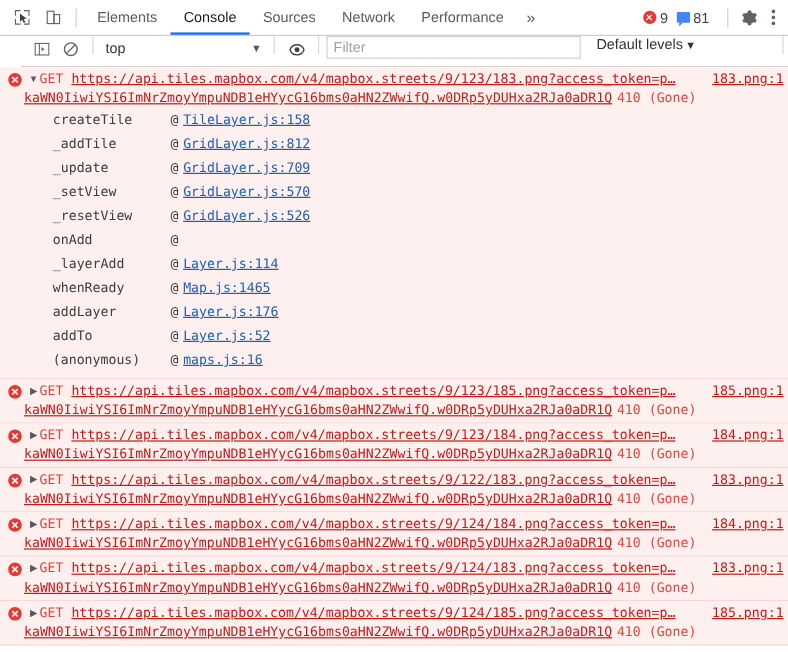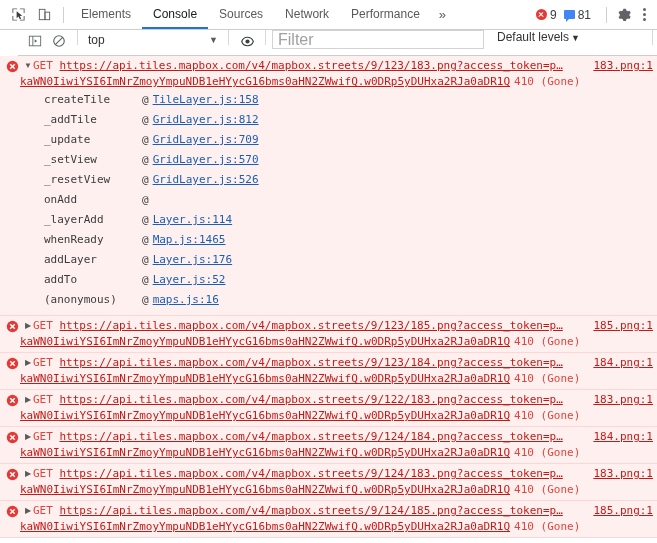"Filter" .filter-input { font-size: 16px -> 12px }
